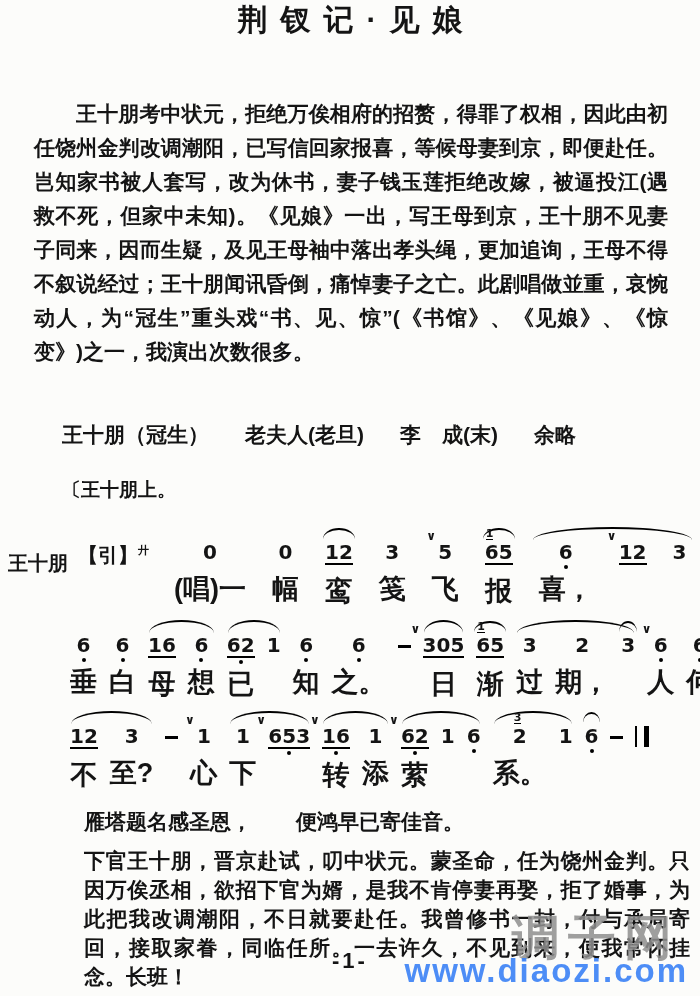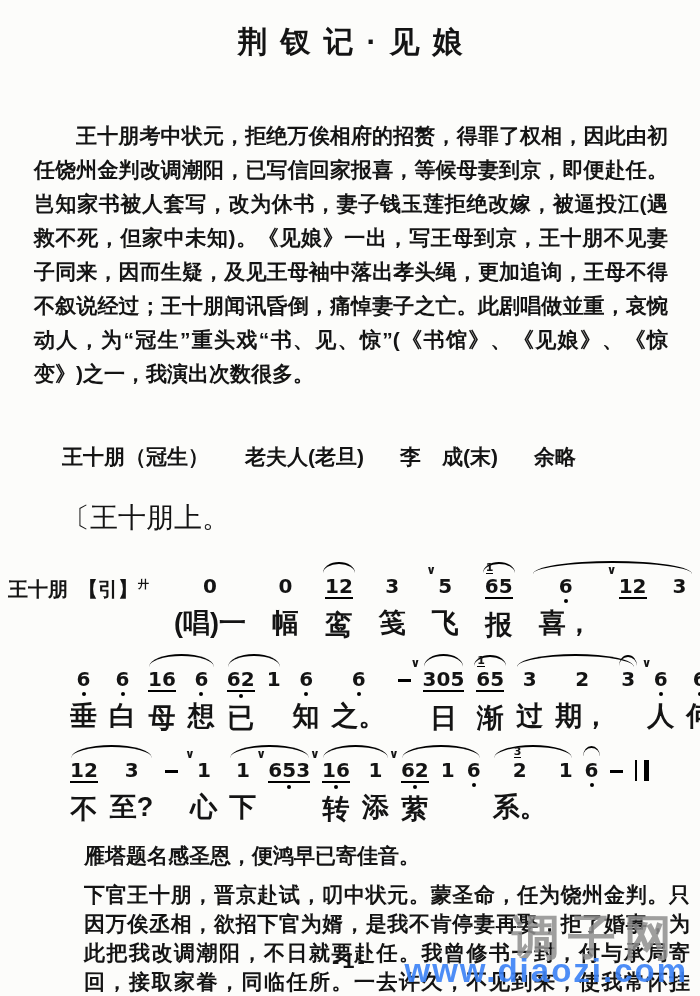"荆钗记·见娘" .title { padding-top: 22px -> none }
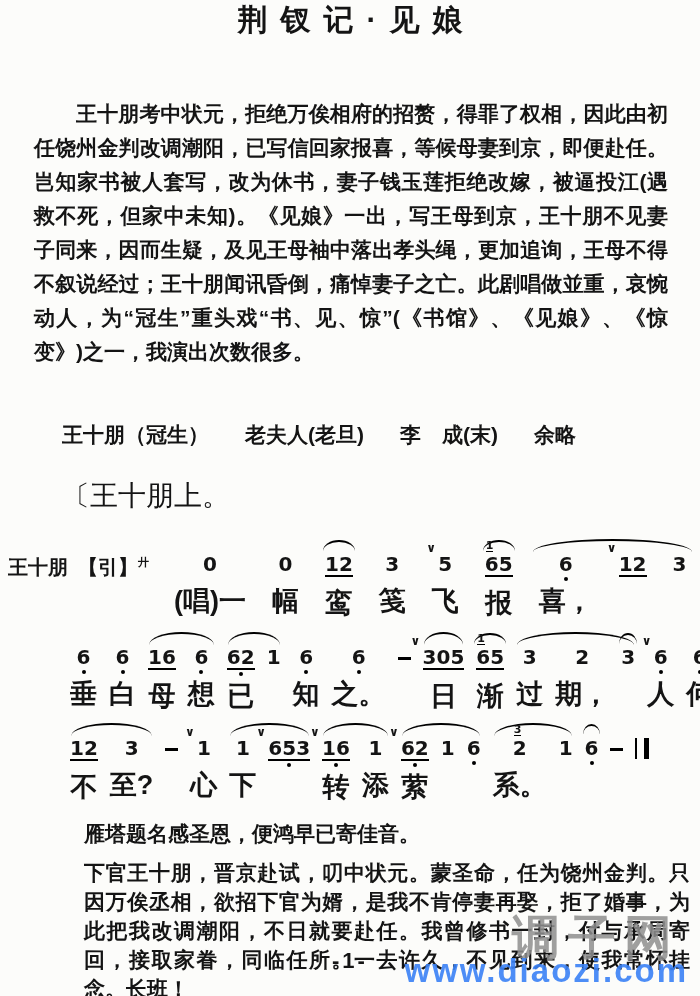"〔王十朋上。" .stage { font-size: 28px -> 19px; font-weight: 400 -> 700 }
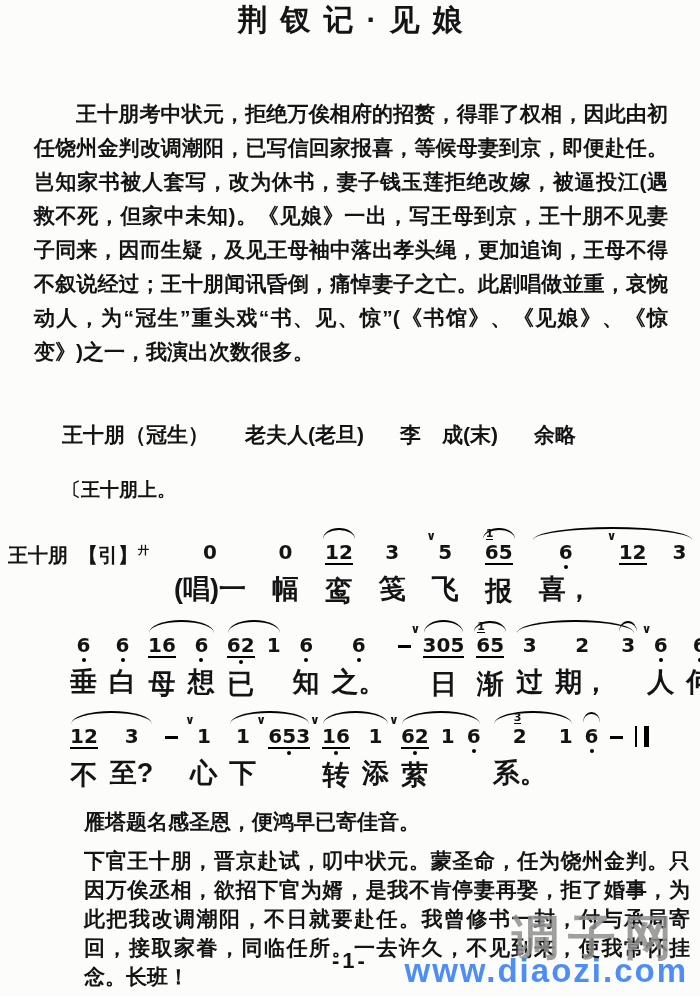"王十朋" .role { margin-top: 17px -> 25px }
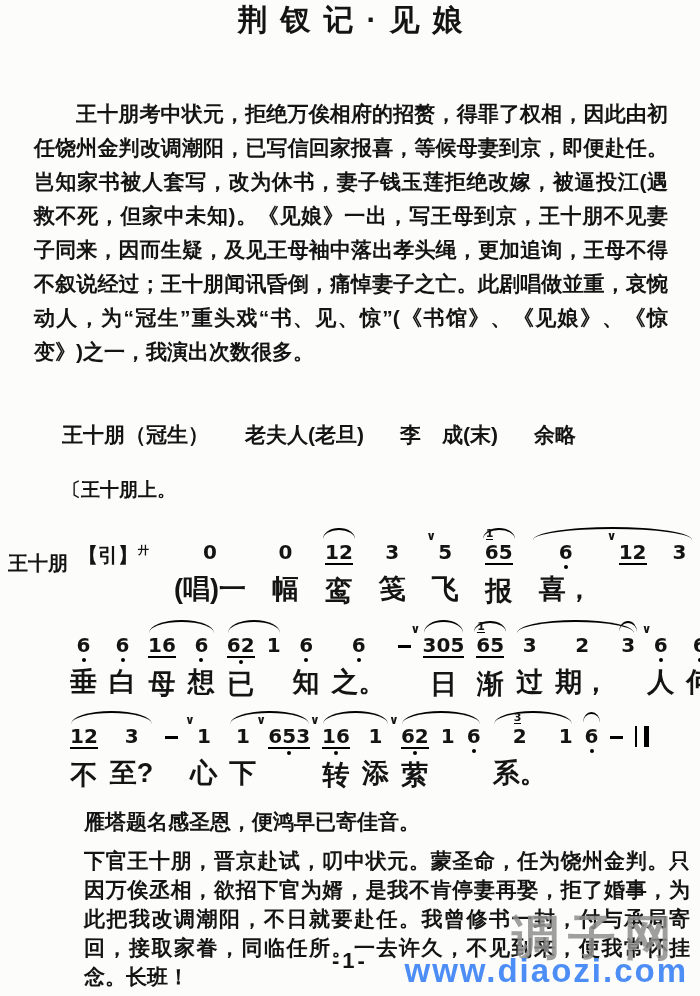"雁塔题名感圣恩，" .poem-line span:first-child { margin-right: none -> 44px }
